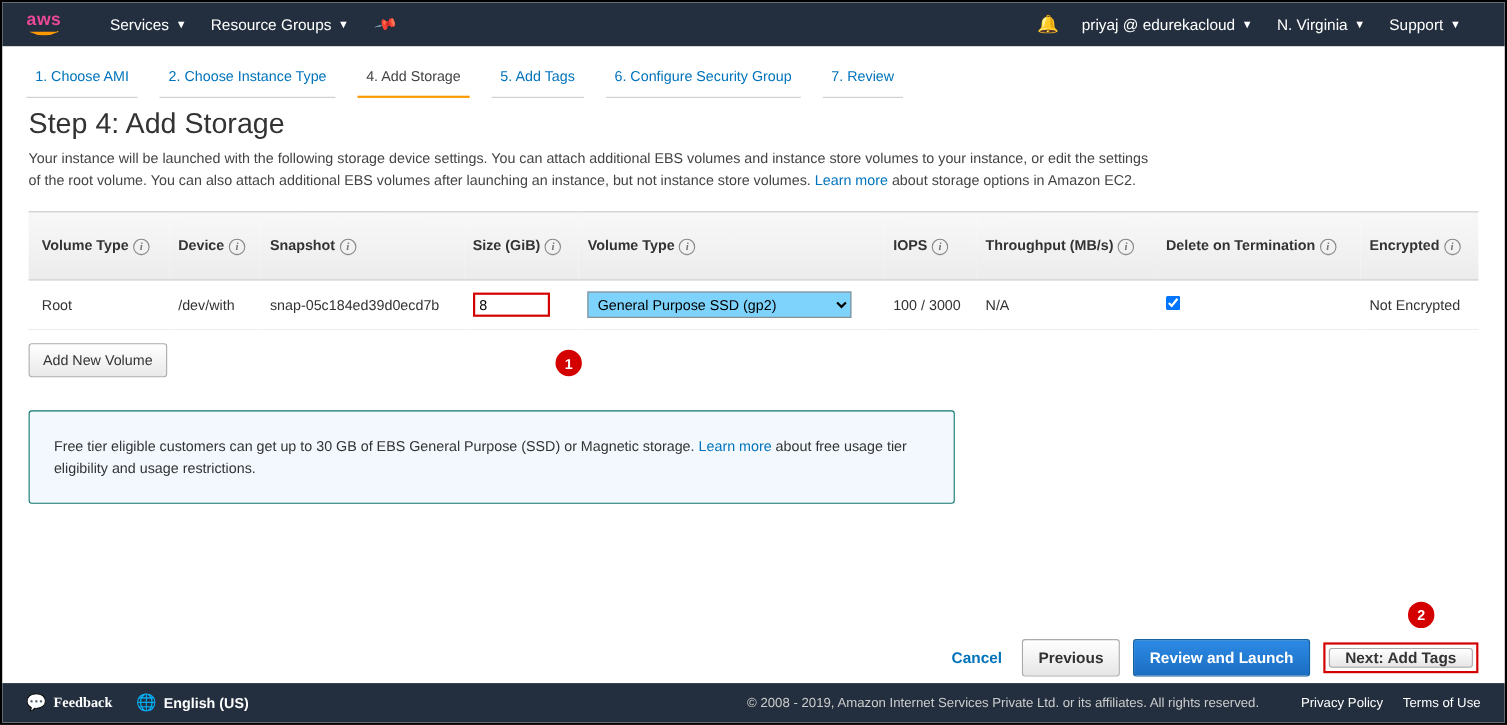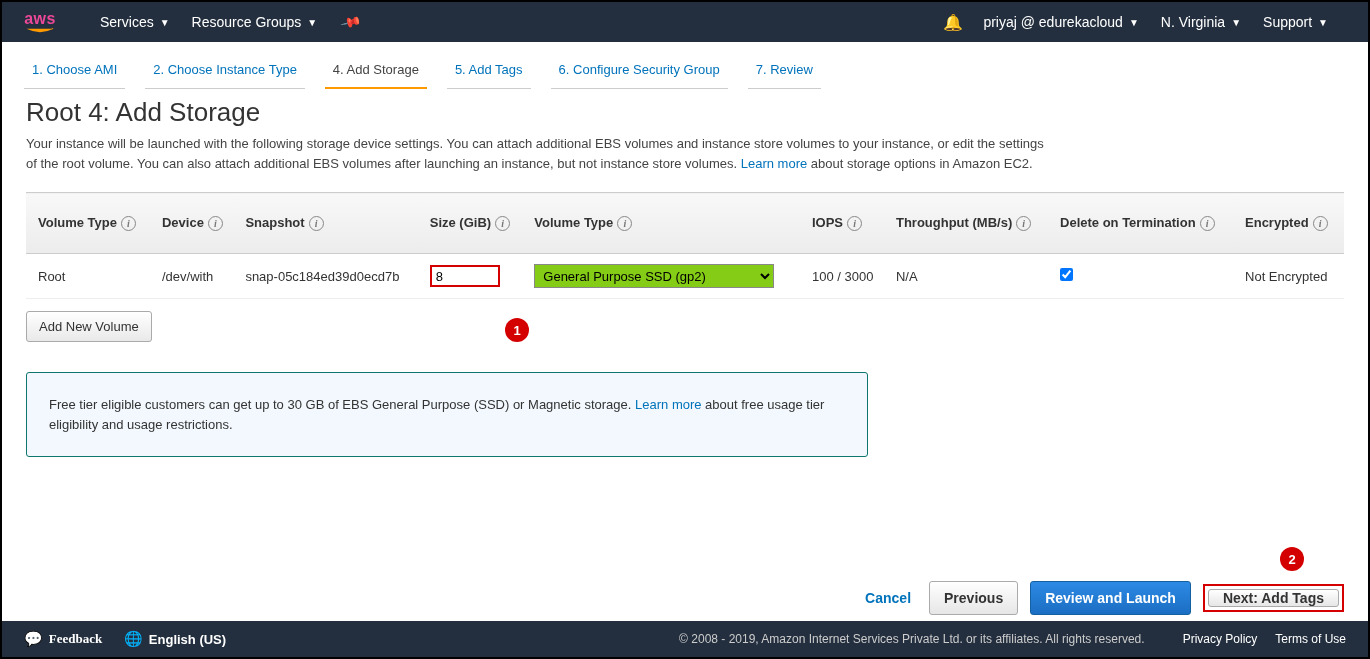"Root 4: Add Storage" h1.step-title { text: Root -> Step }
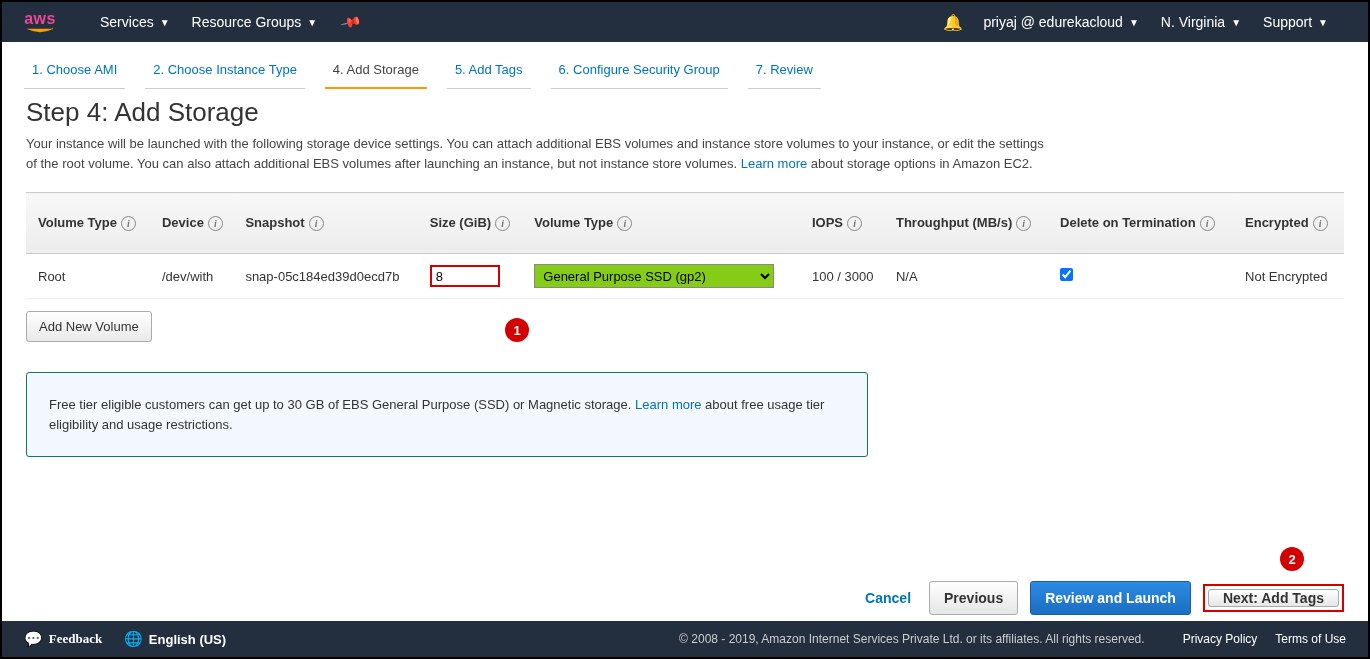"General Purpose SSD (gp2)" .voltype-select { background: #84cc16 -> #7dd3fc }
